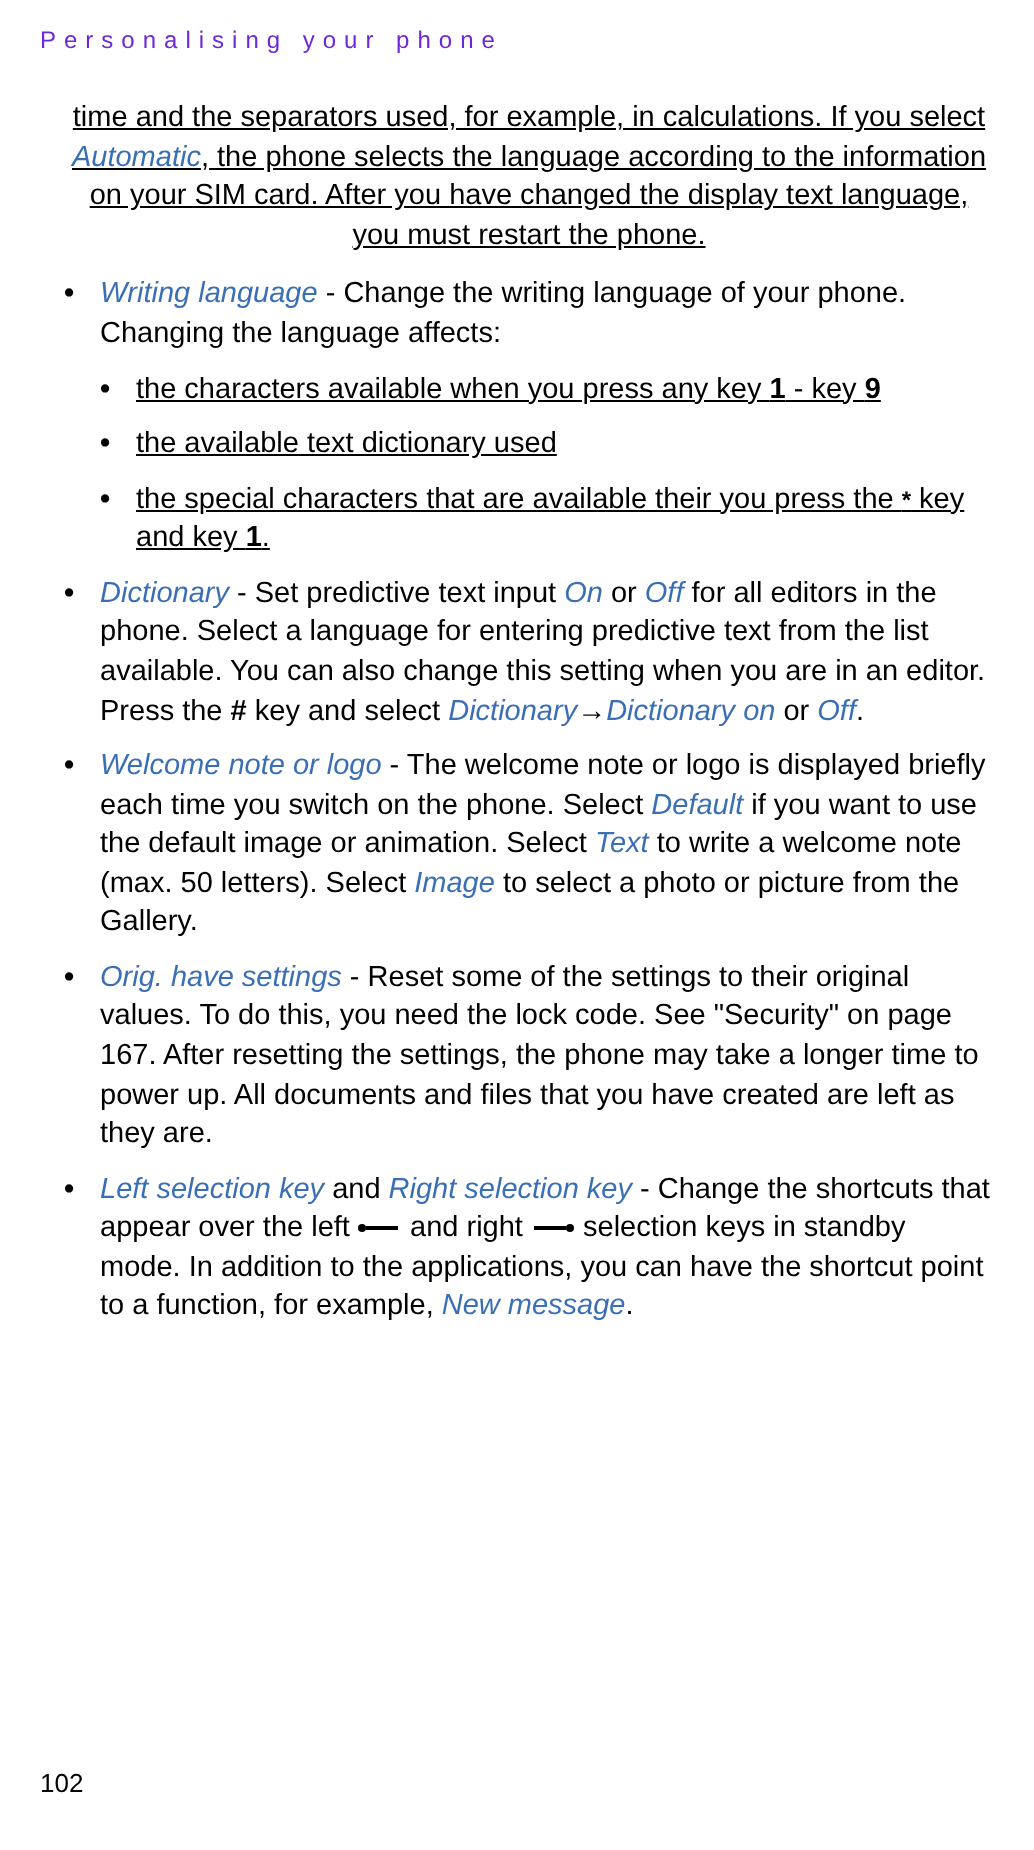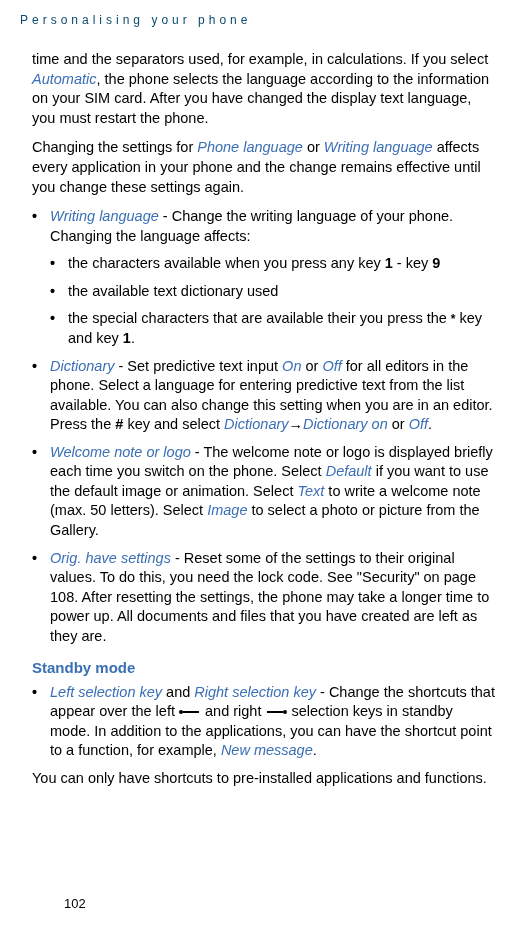"Personalising your phone" .header { color: #0c4a6e -> #6d28d9 }
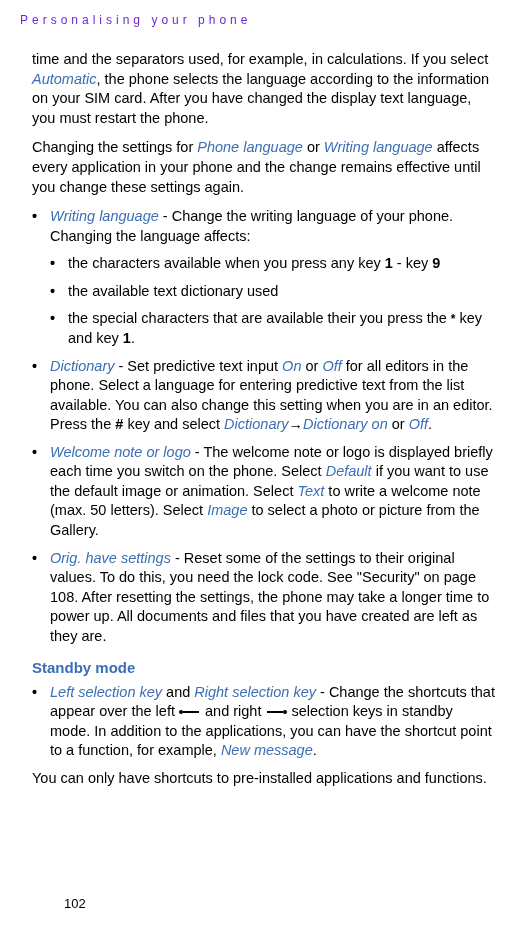"time and the separators used," .para { text-align: left -> center; text-decoration: none -> underline }
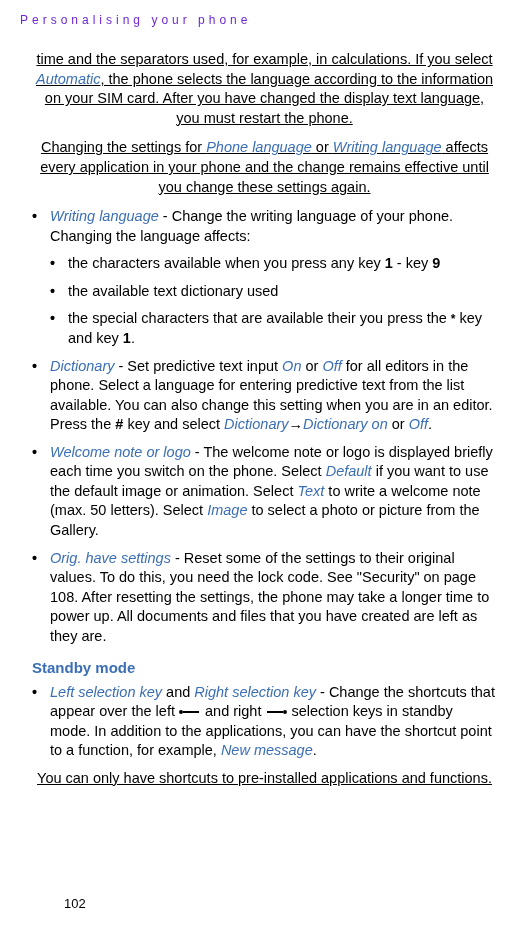"Changing the settings for Phone" div.para { html: <div> <span>Changing the settings for </span><span>Phone language</span><span> or </span><span>Writing language</span><span> affects every application in your phone and the change remains effective until you change these settings again.</span> </div> -> none }
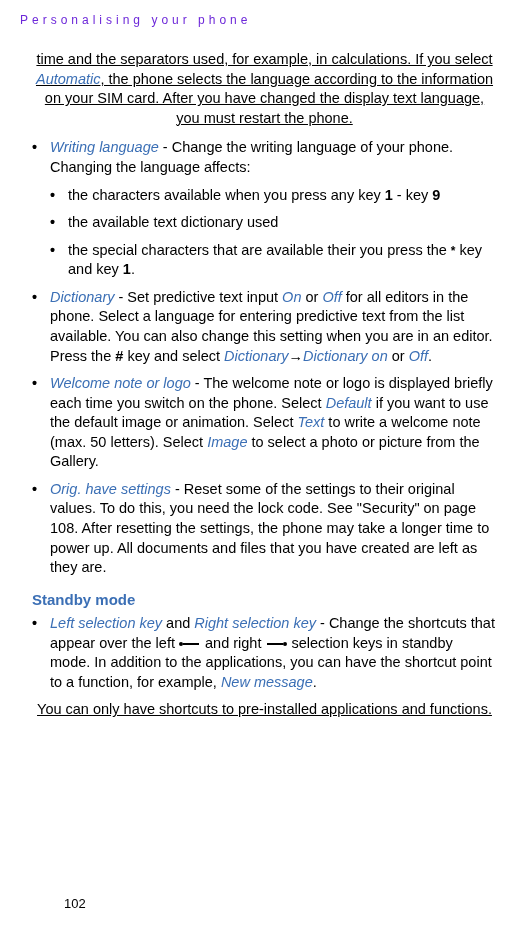"the characters available when you" .sub-bullet-item .btext { text-decoration: none -> underline }
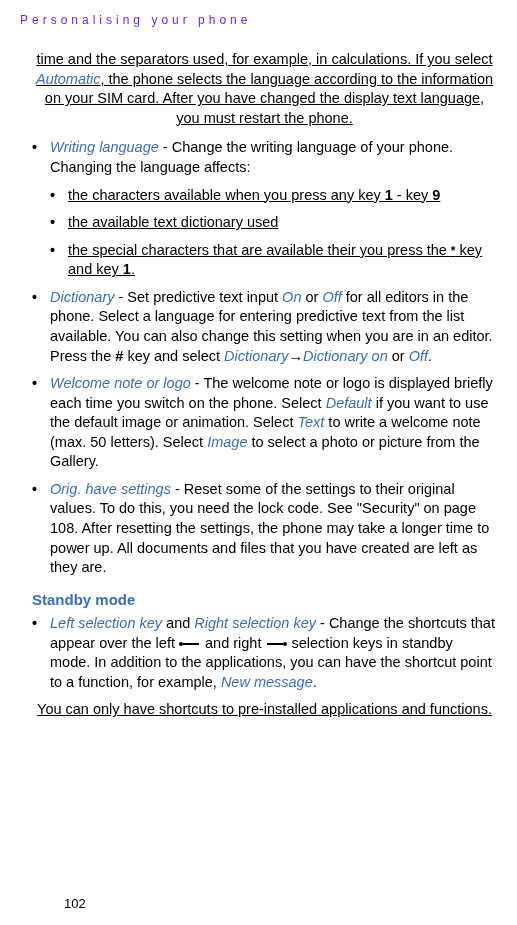"- Reset some of the" span { text: 108 -> 167 }
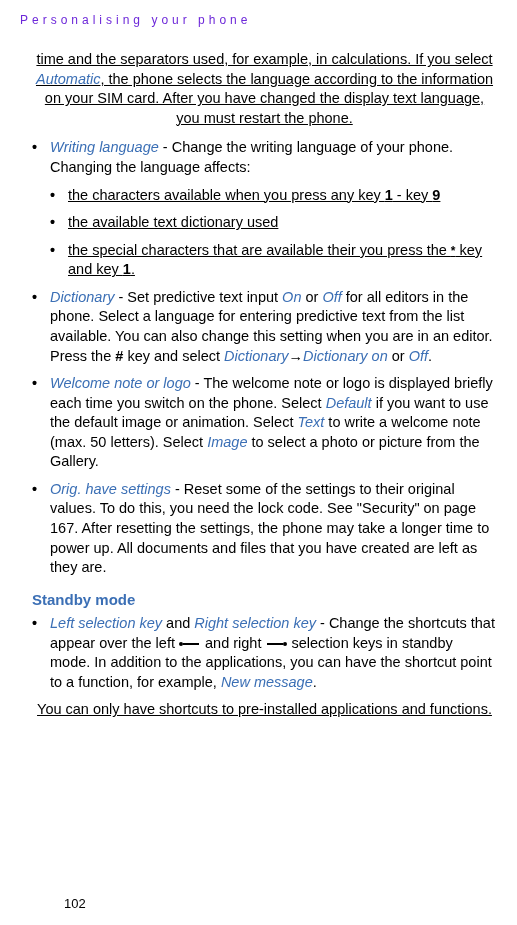"Standby mode" div.subheading { html: <div>Standby mode</div> -> none }
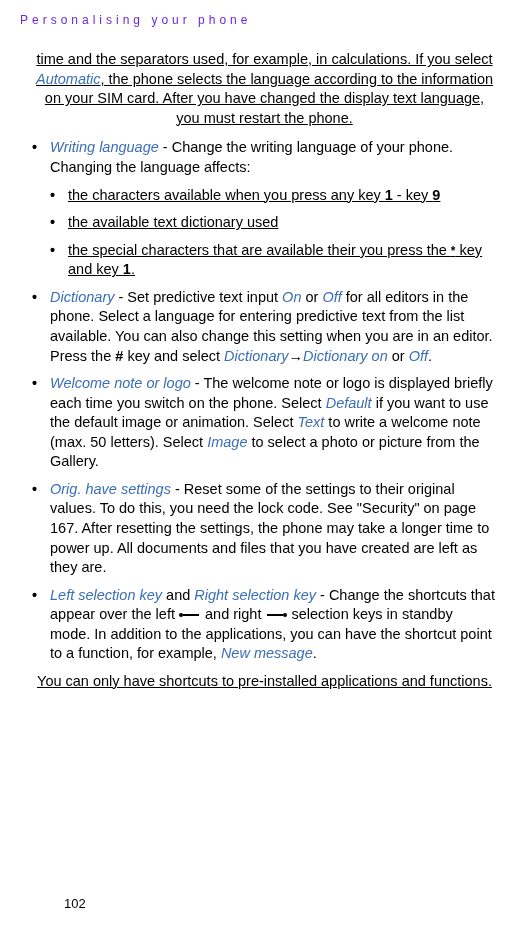"You can only have shortcuts" div.para { html: <div>You can only have shortcuts to pre-installed applications and functions.</div> -> none }
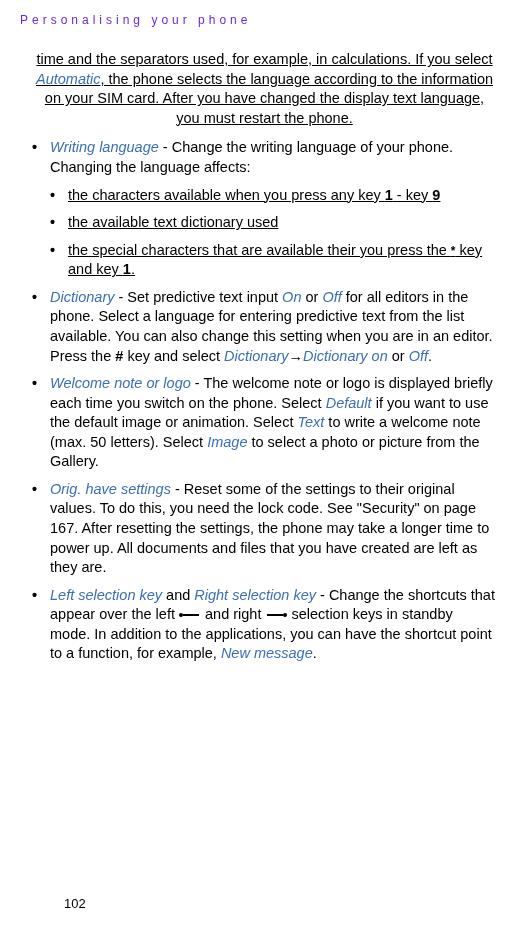"102" .page-number { bottom: 12px -> 24px; margin-left: 44px -> none }
